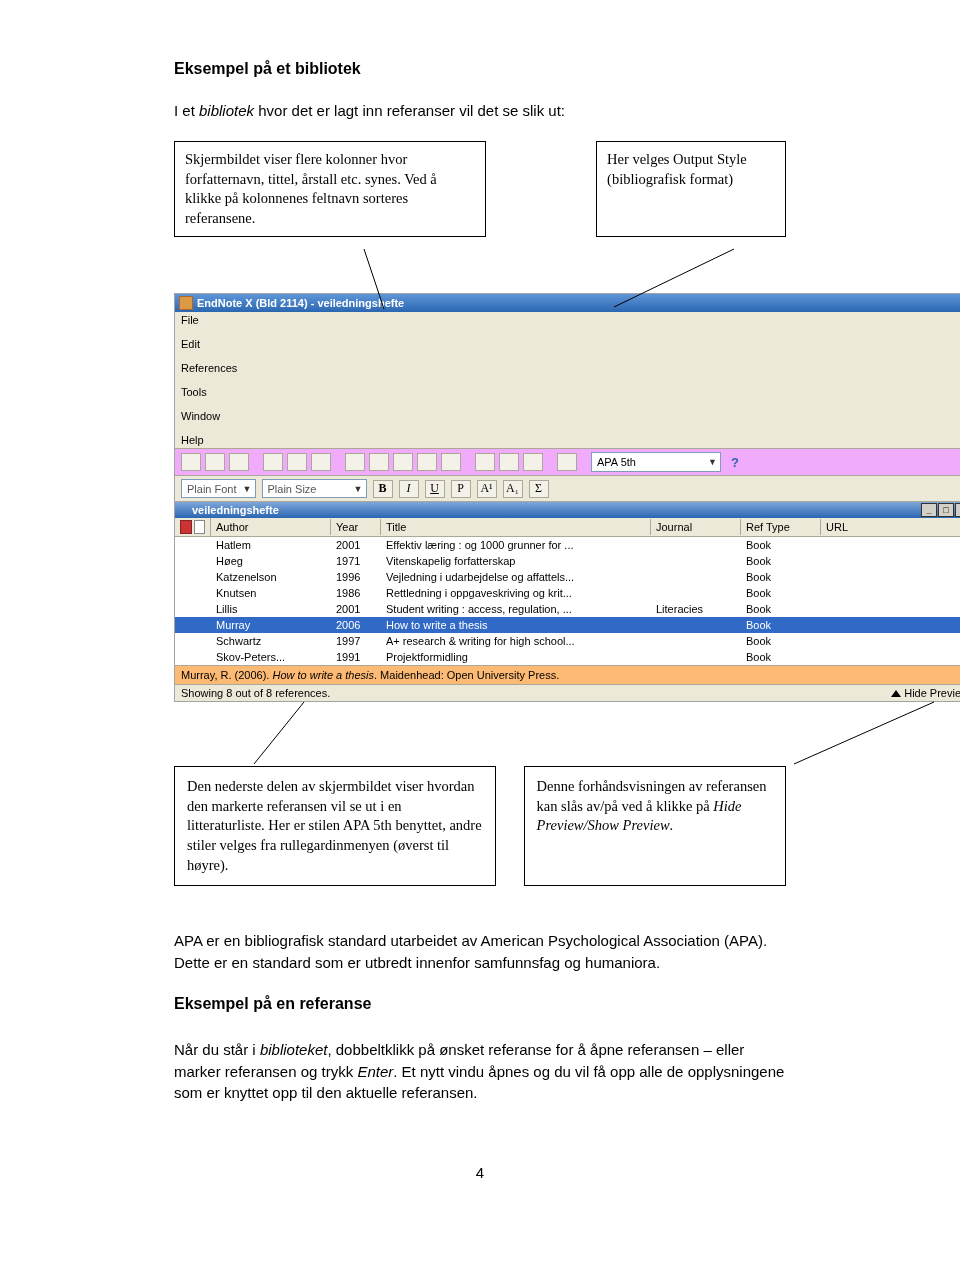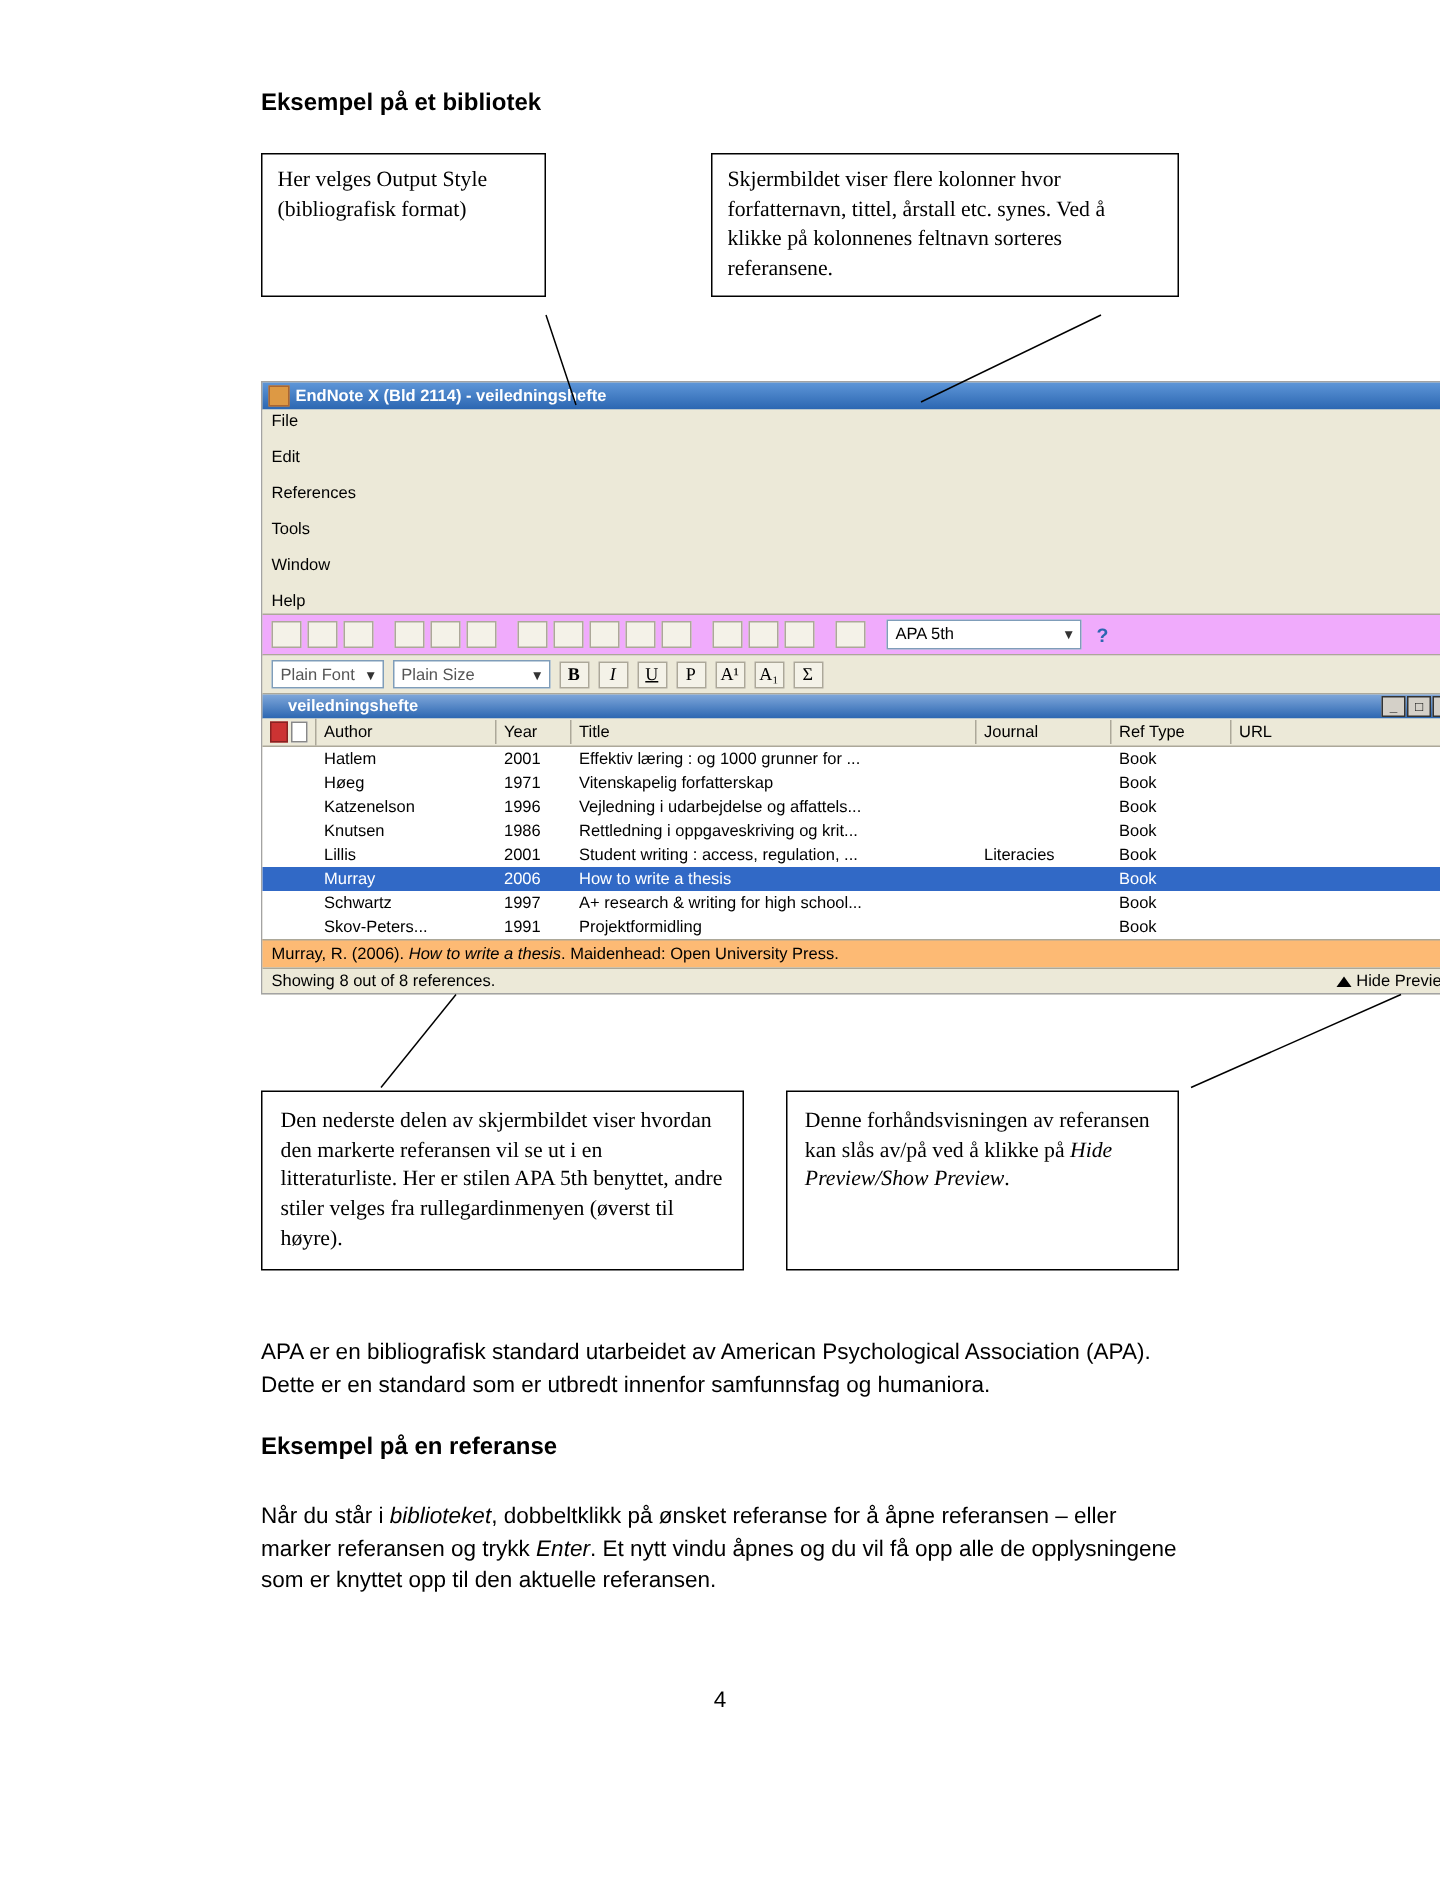"I et bibliotek hvor det" p.intro { html: none -> <p> <span>I et </span><em>bibliotek</em><span> hvor det er lagt inn referanser vil det se slik ut:</span> </p> }
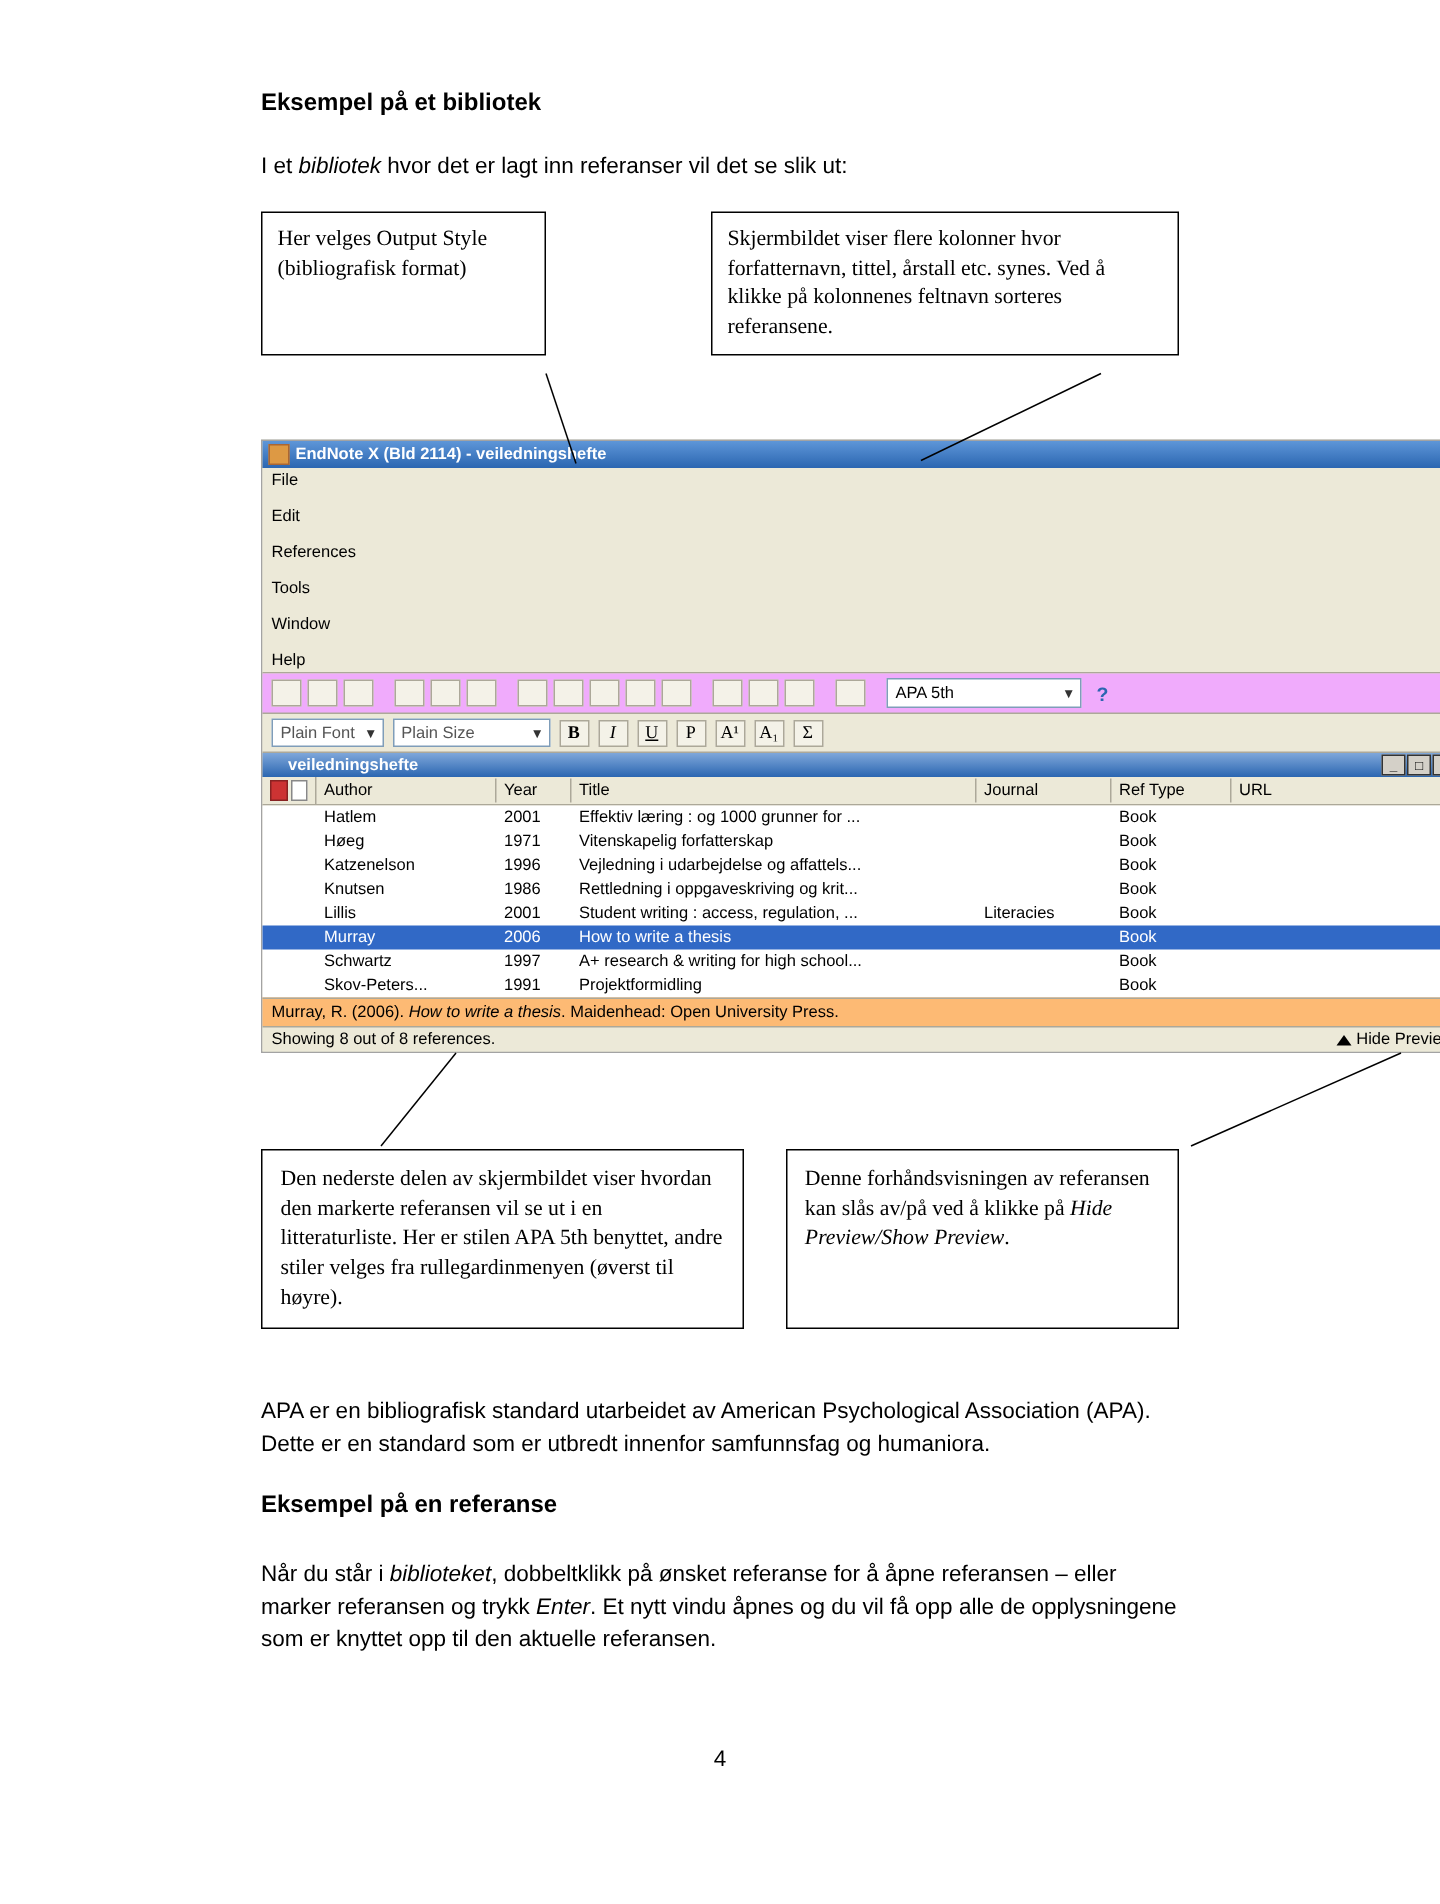"Her velges Output Style (bibliografisk" div.callout { order: before "Skjermbildet viser flere kolonner hvor" -> after "Skjermbildet viser flere kolonner hvor" }
